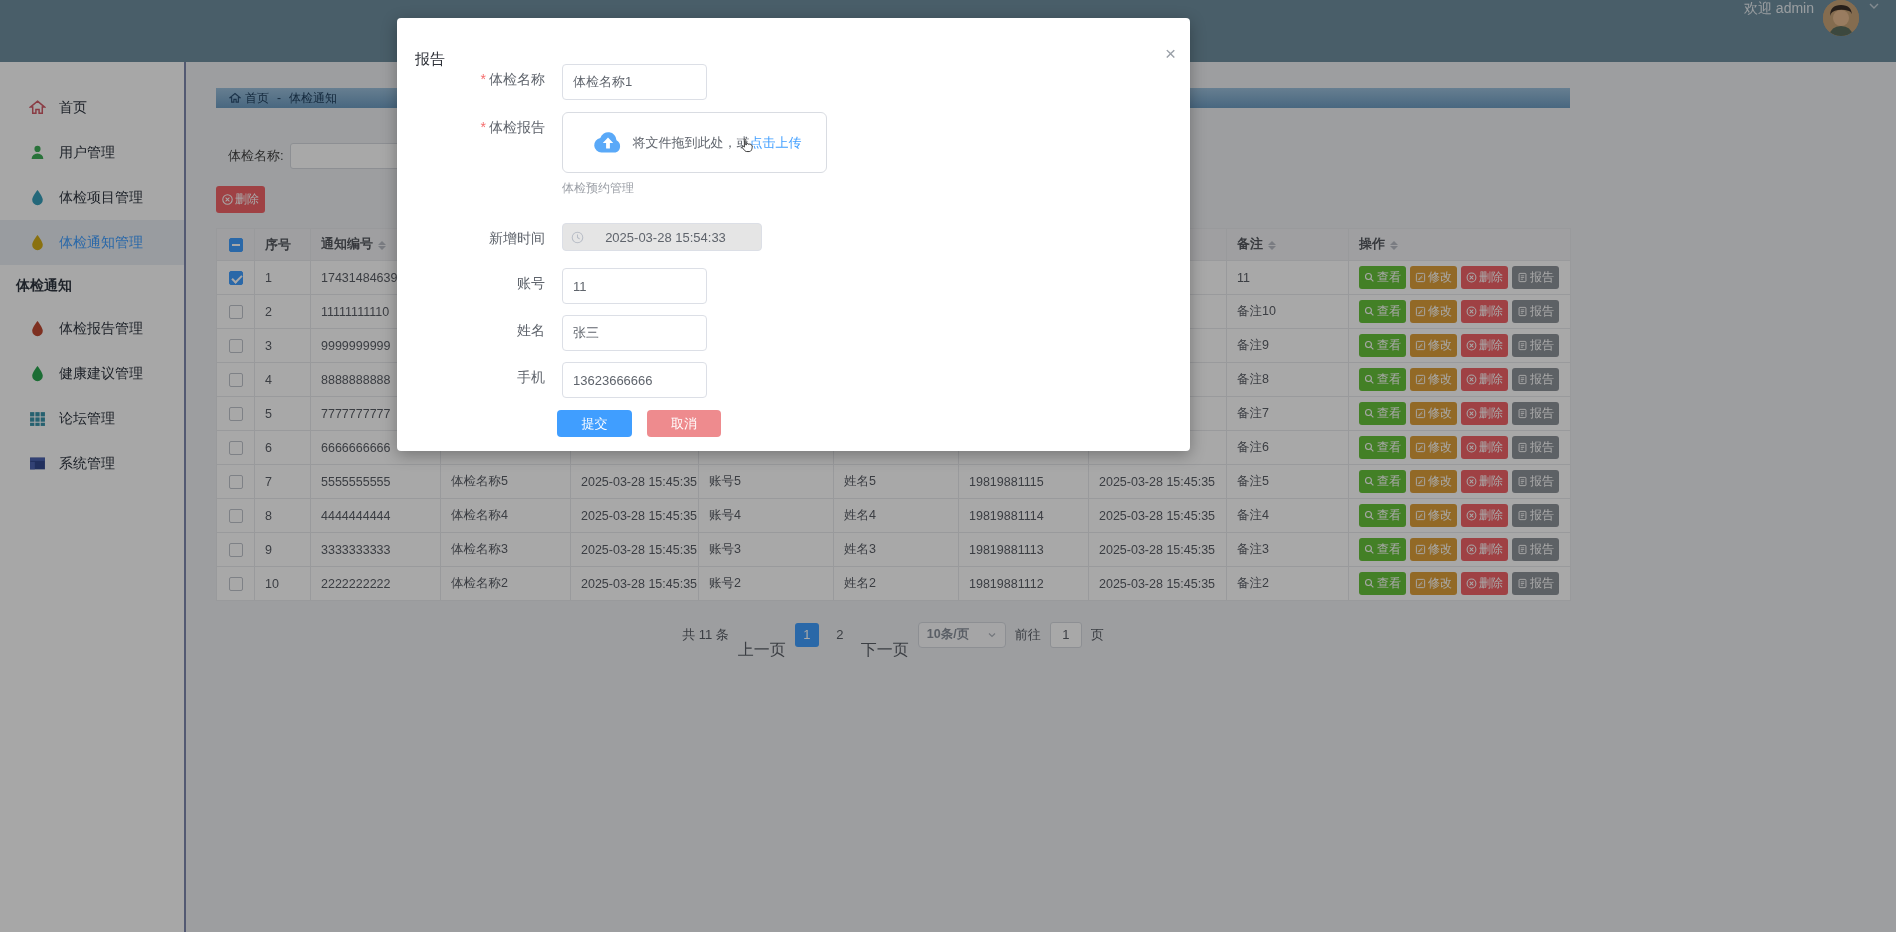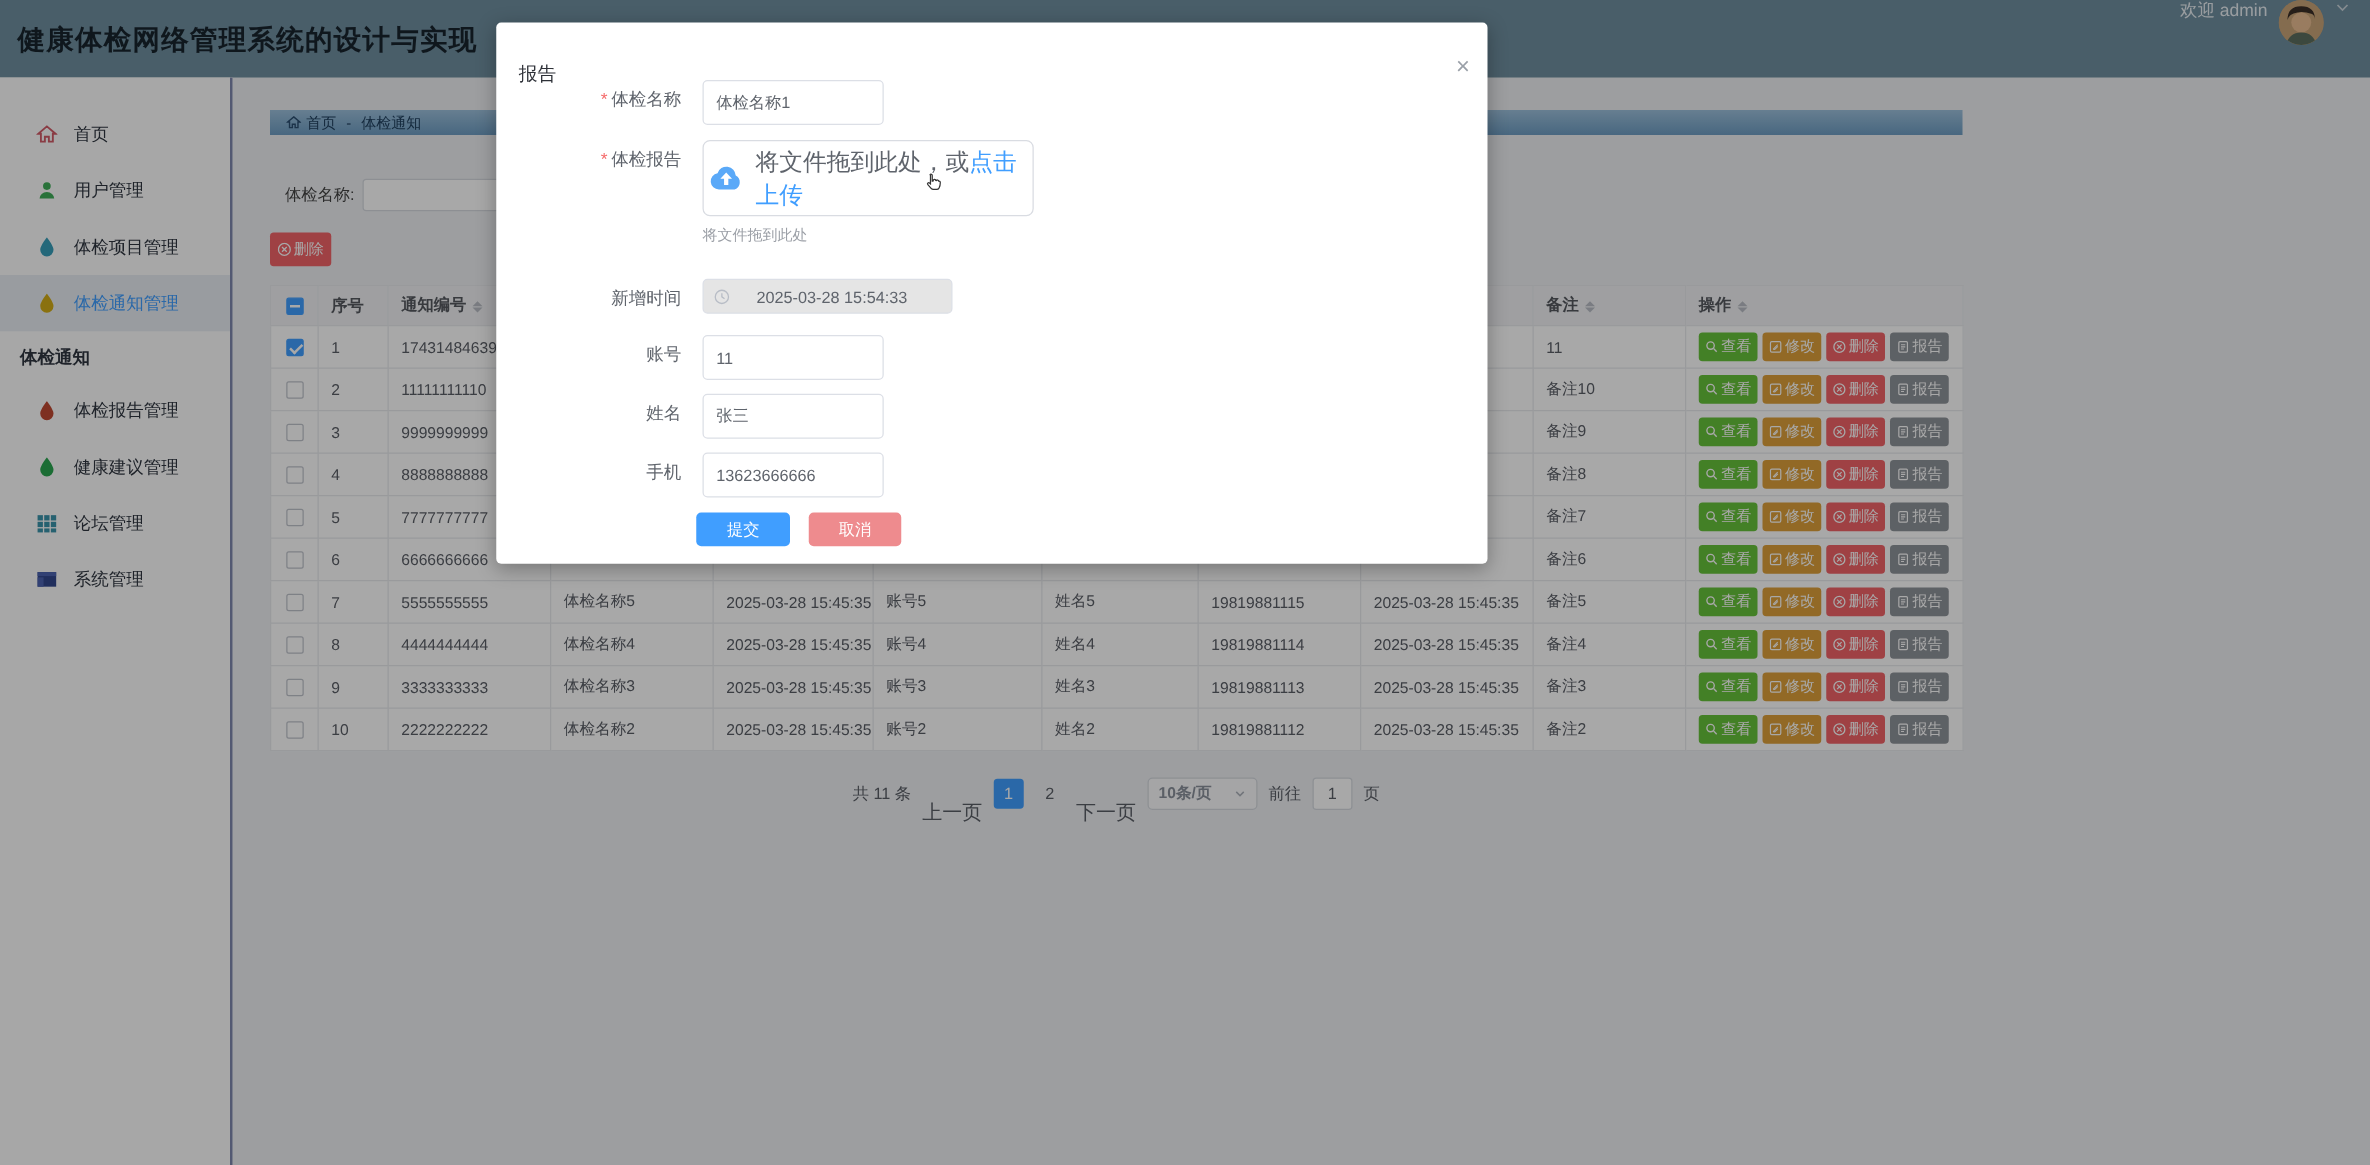"健康体检网络管理系统的设计与实现" div.app-title { html: <div>健康体检网络管理系统的设计与实现</div> -> none }
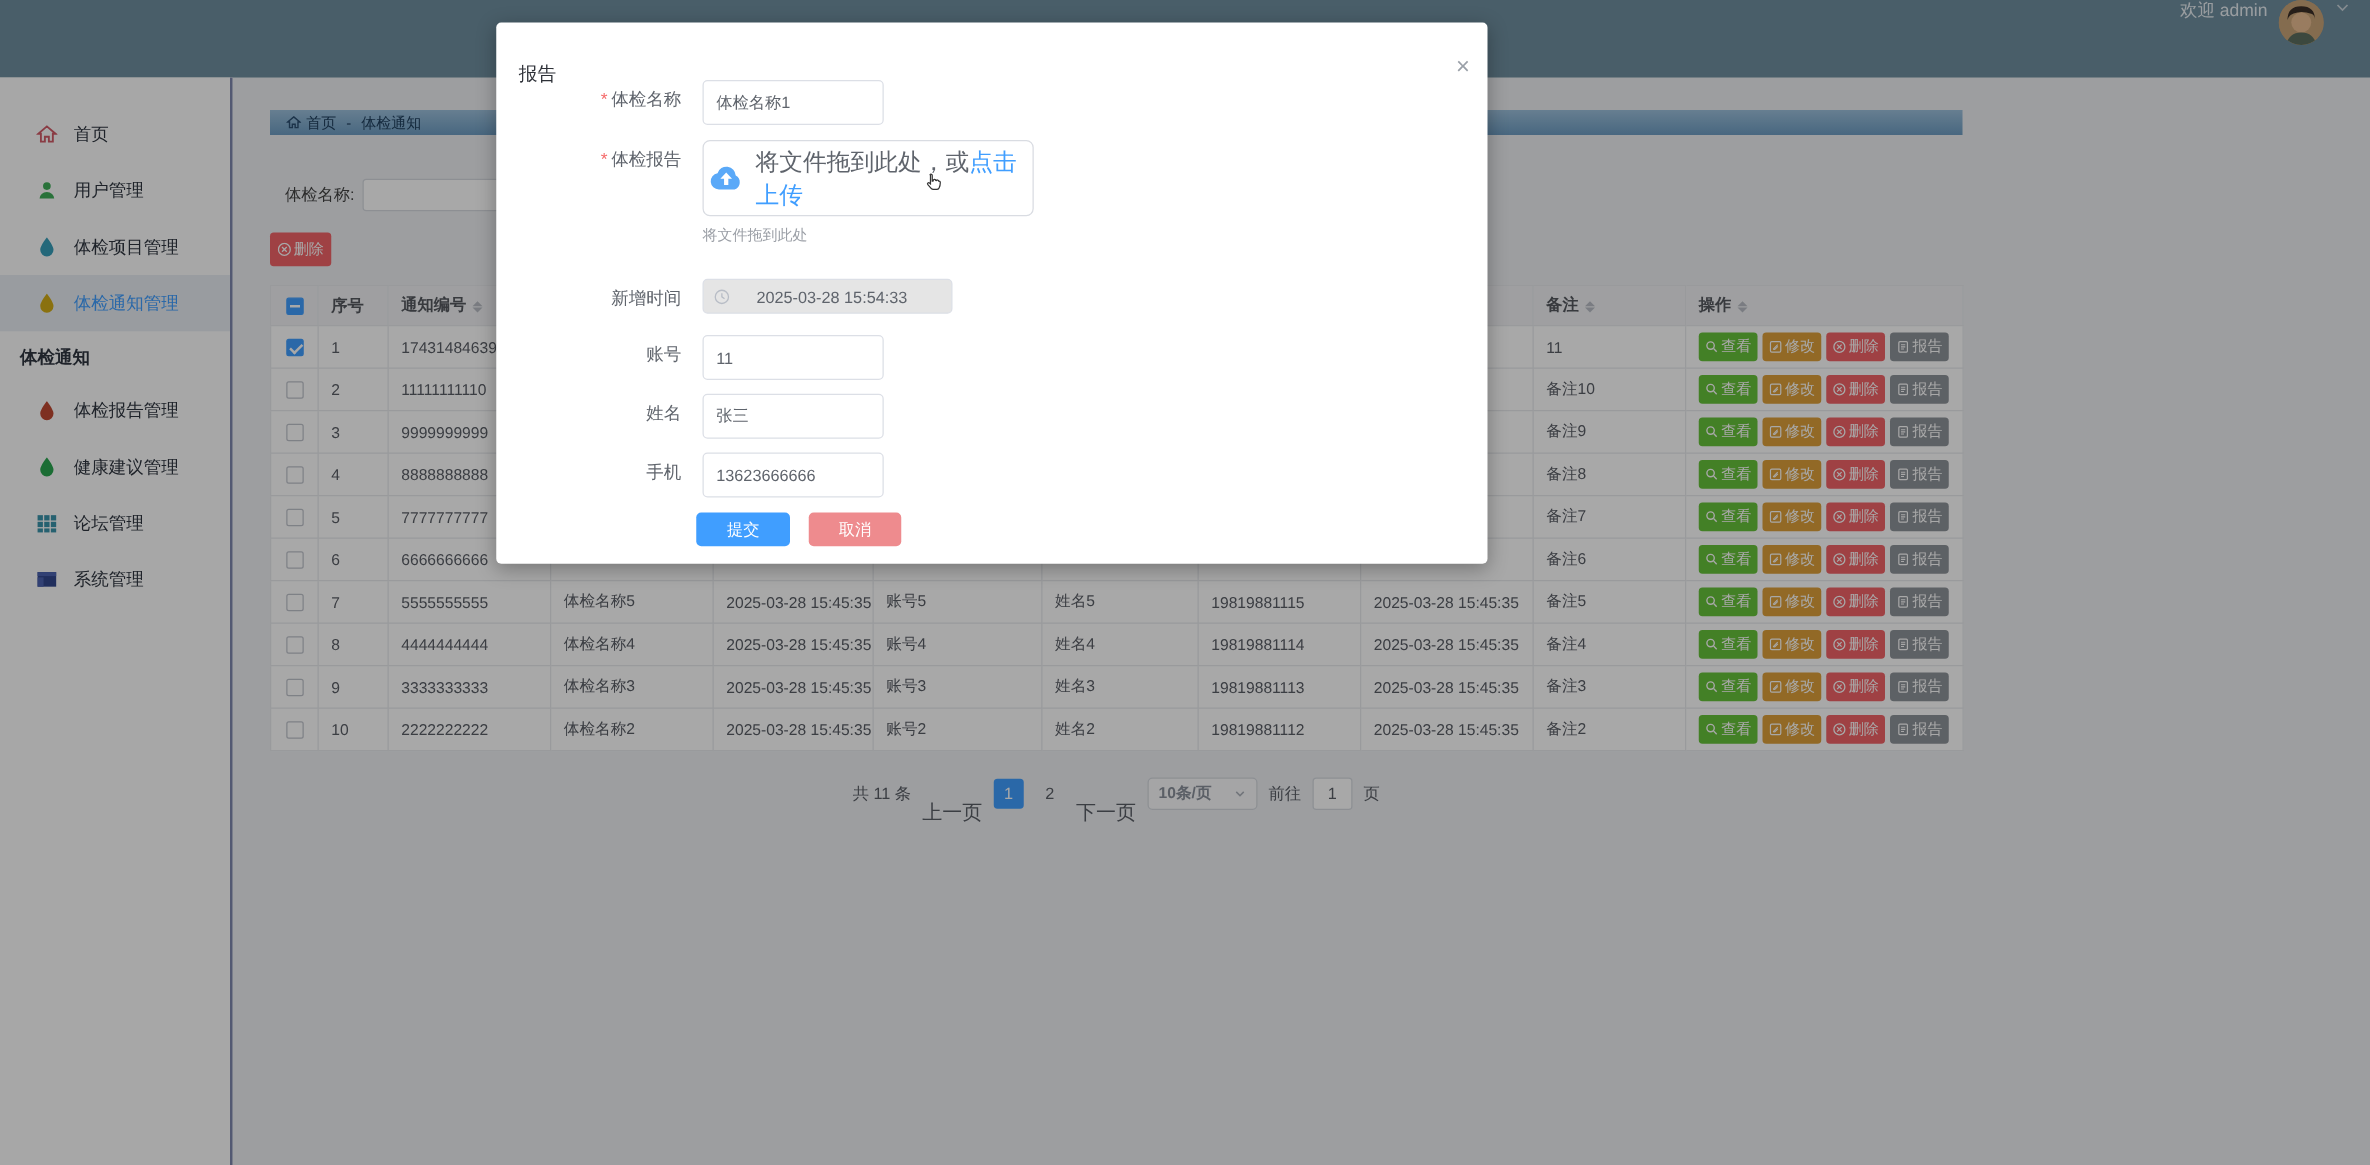"将文件拖到此处，或点击上传" .dz-text { font-size: 19px -> 13px }
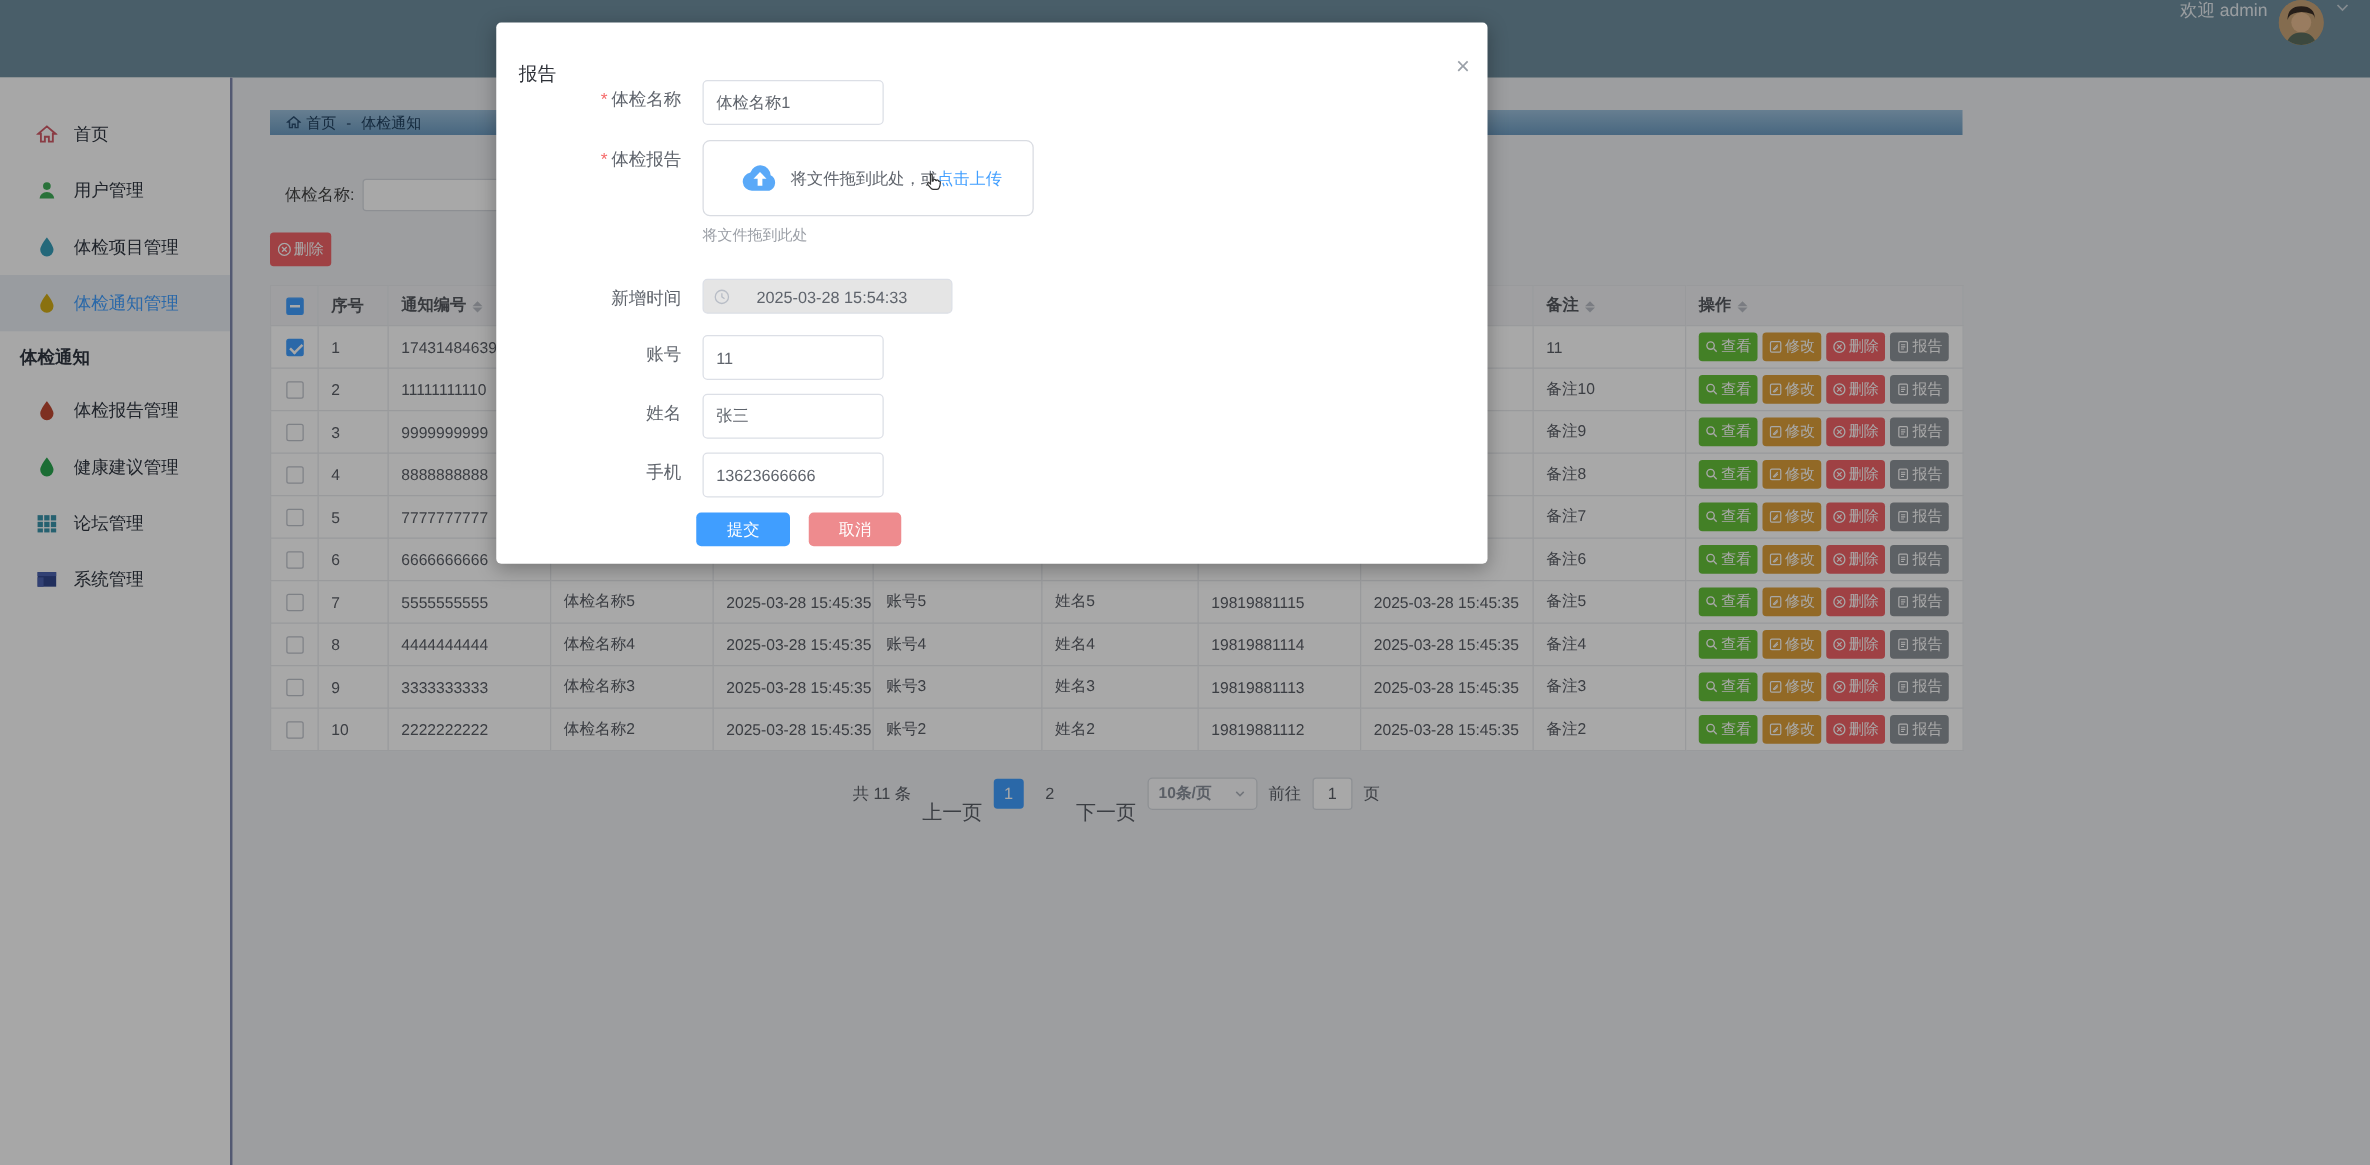"将文件拖到此处" div.dz-hint { text: 将文件拖到此处 -> 体检预约管理 }
